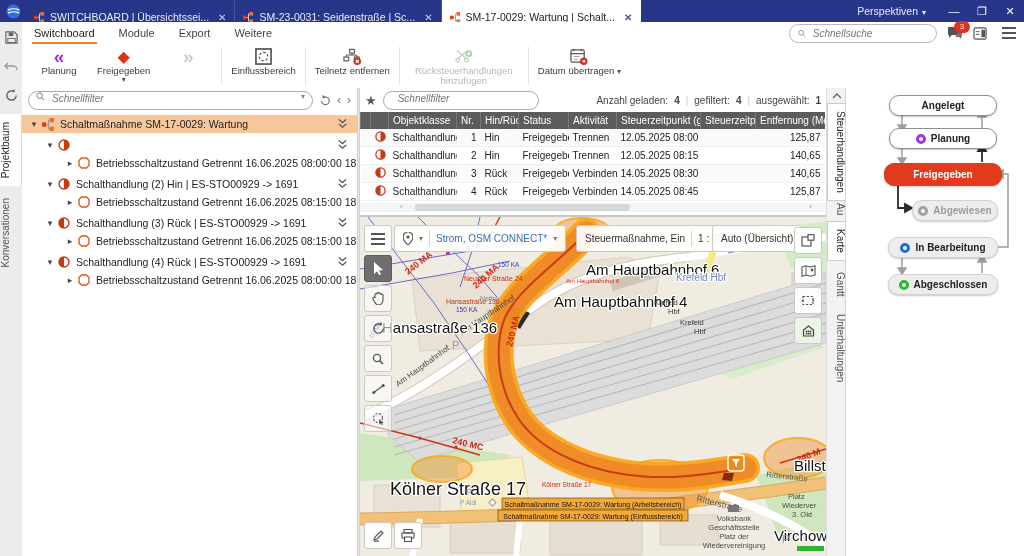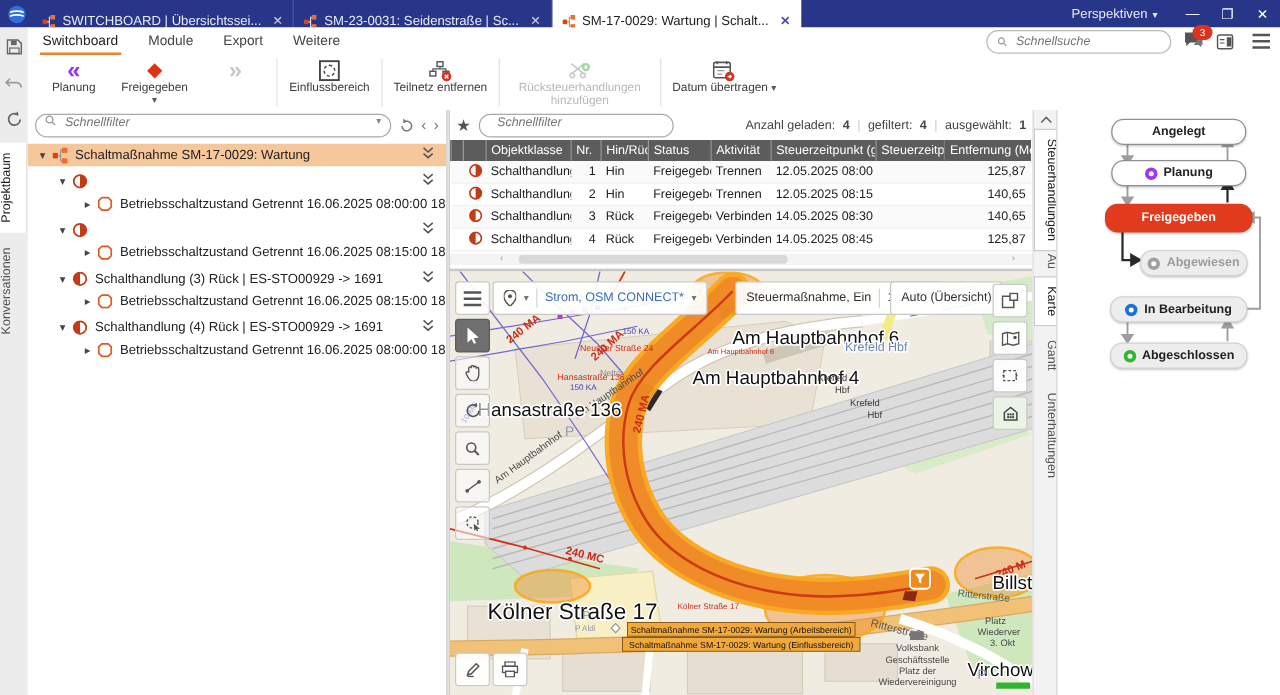"Schalthandlung (2) Hin | ES-STO00929" span { html: none -> <span>Schalthandlung (2) Hin | ES-STO00929 -&gt; 1691</span> }
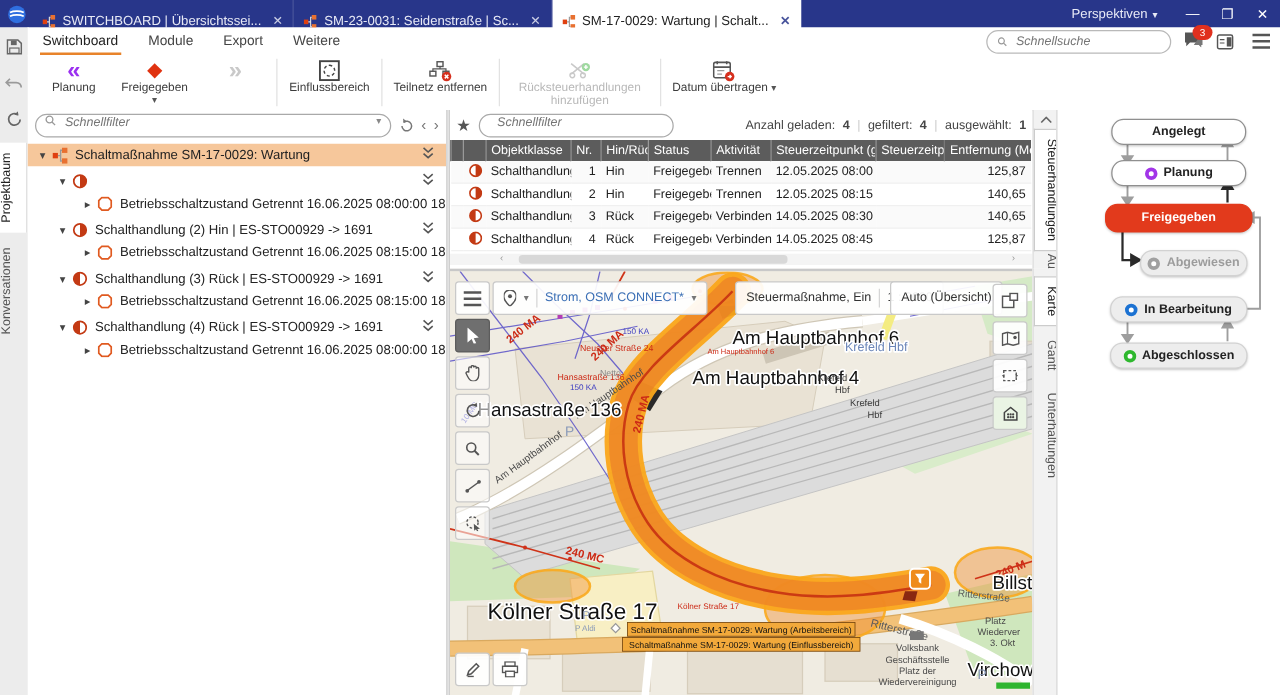"Steuermaßnahme, Ein" div.mbar { left: 228px -> 216px }
